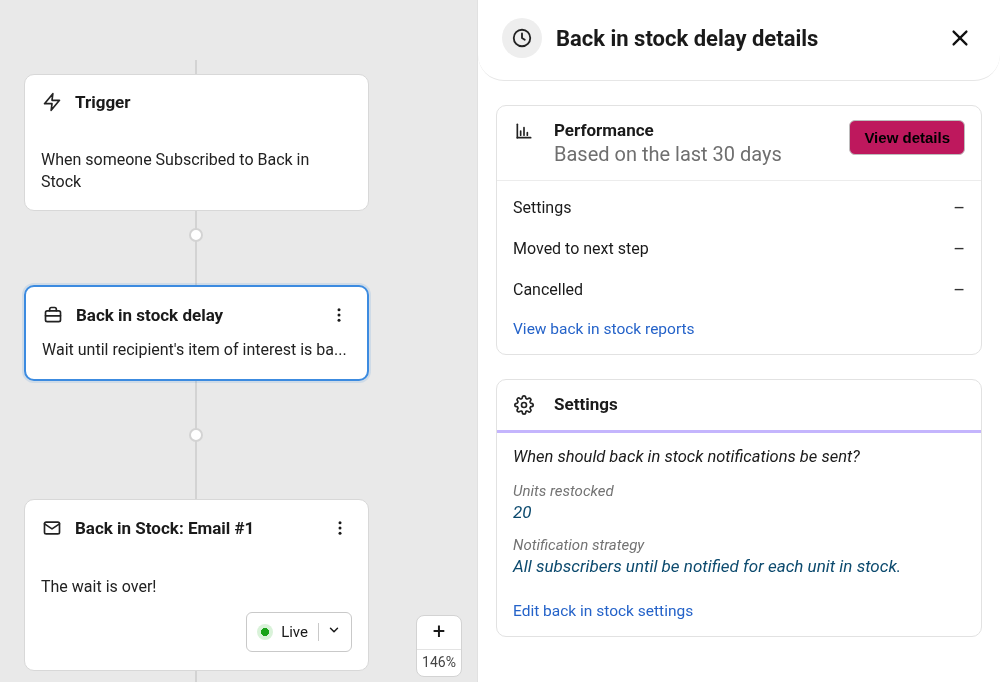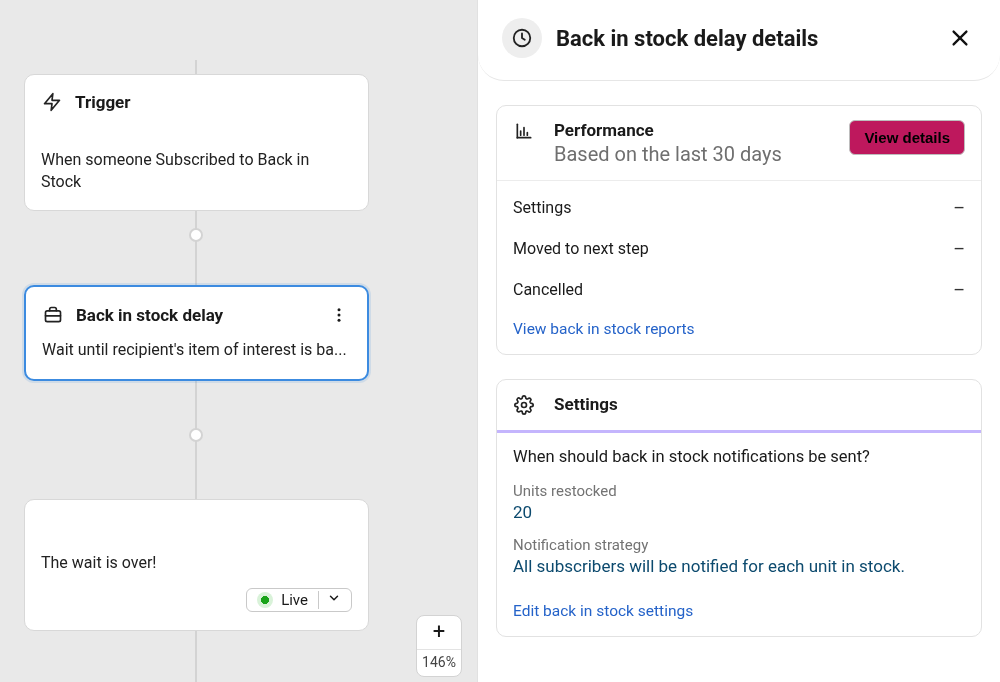"When should back in stock" .settings-body { font-style: none -> italic }
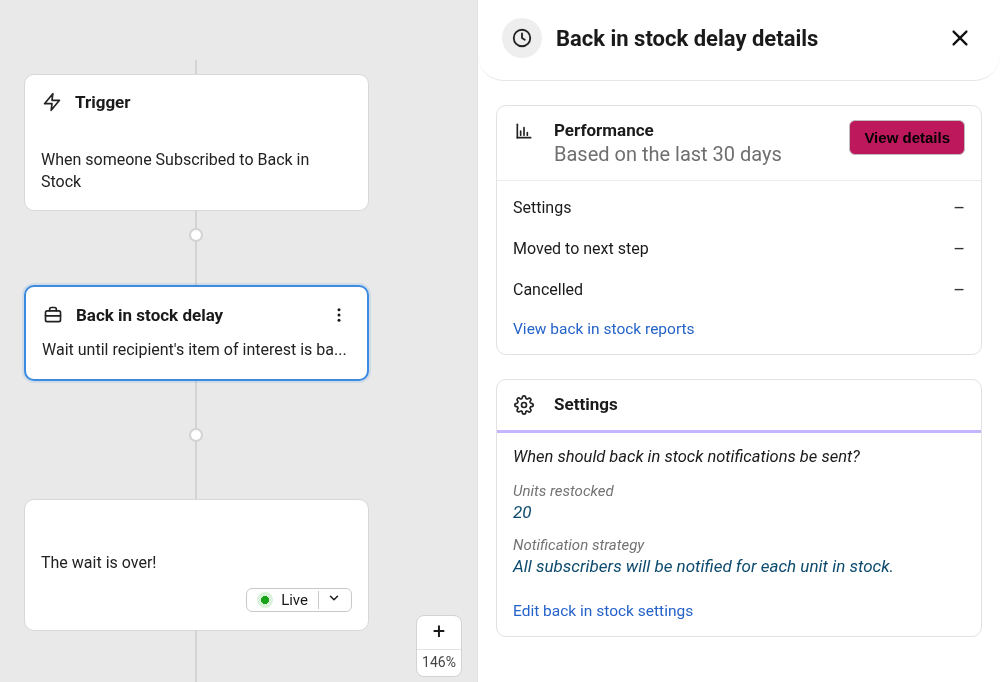"Back in Stock: Email #1" div.card-head { html: none -> <div> <span> <svg> <rect></rect> <polyline></polyline> </svg> </span> <div>Back in Stock: Email #1</div> <div> <svg> <circle></circle> <circle></circle> <circle></circle> </svg> </div> </div> }
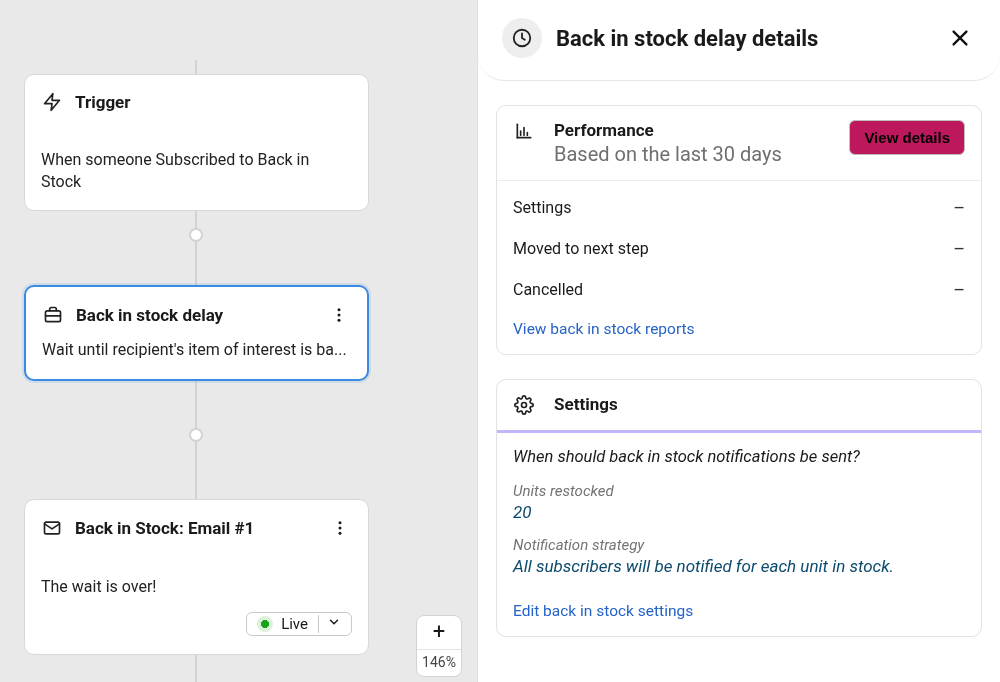"All subscribers will be notified" div.field-value { text: will -> until }
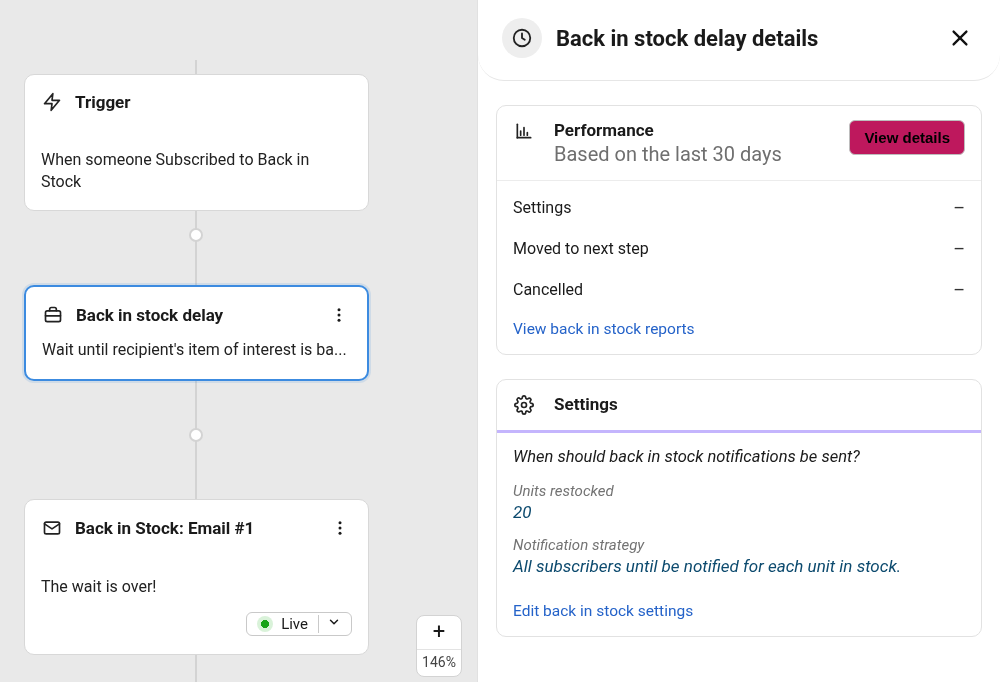"Live" .status-pill { padding: 2px 10px -> 10px 10px }
